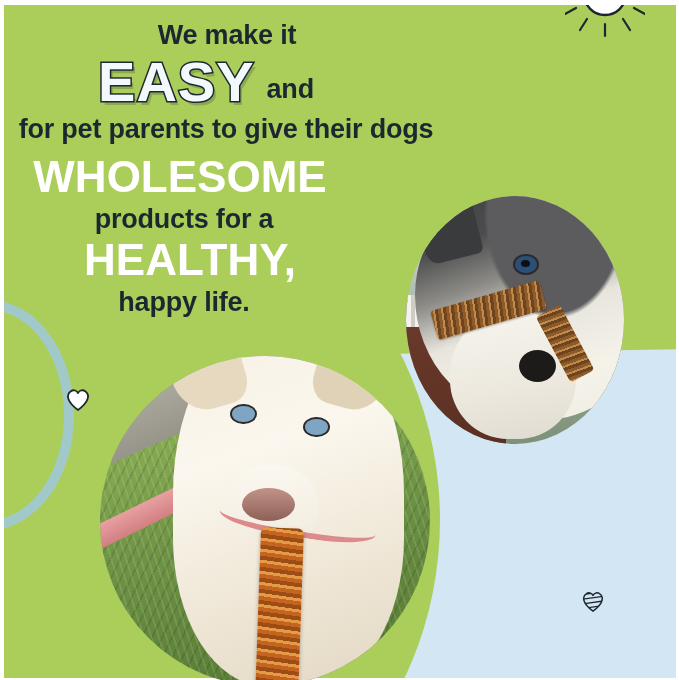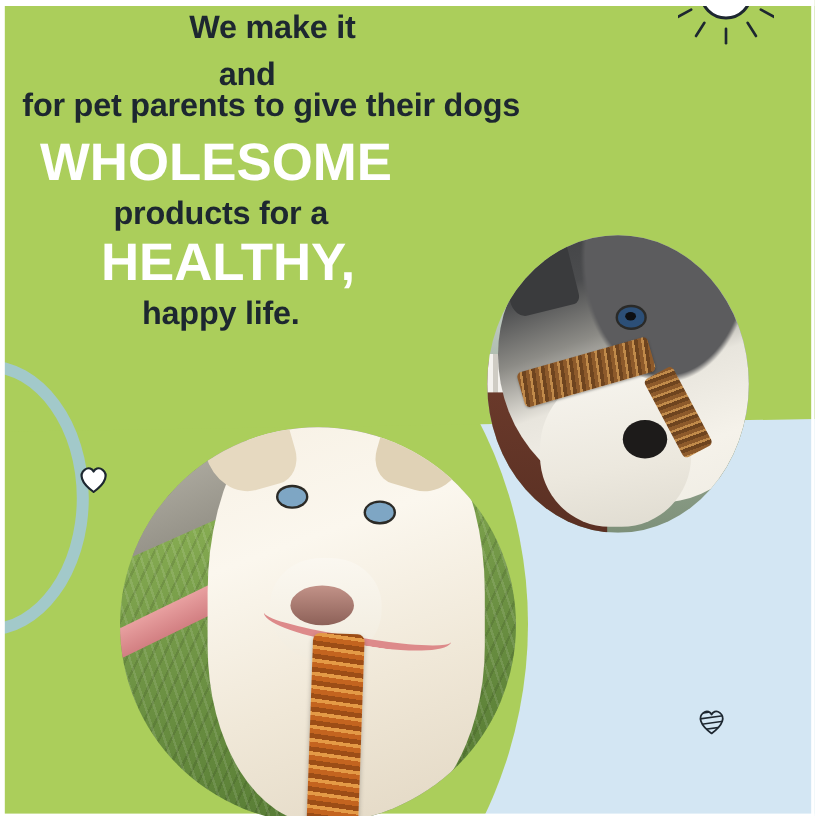"We make it" .copy { top: 8px -> 20px }
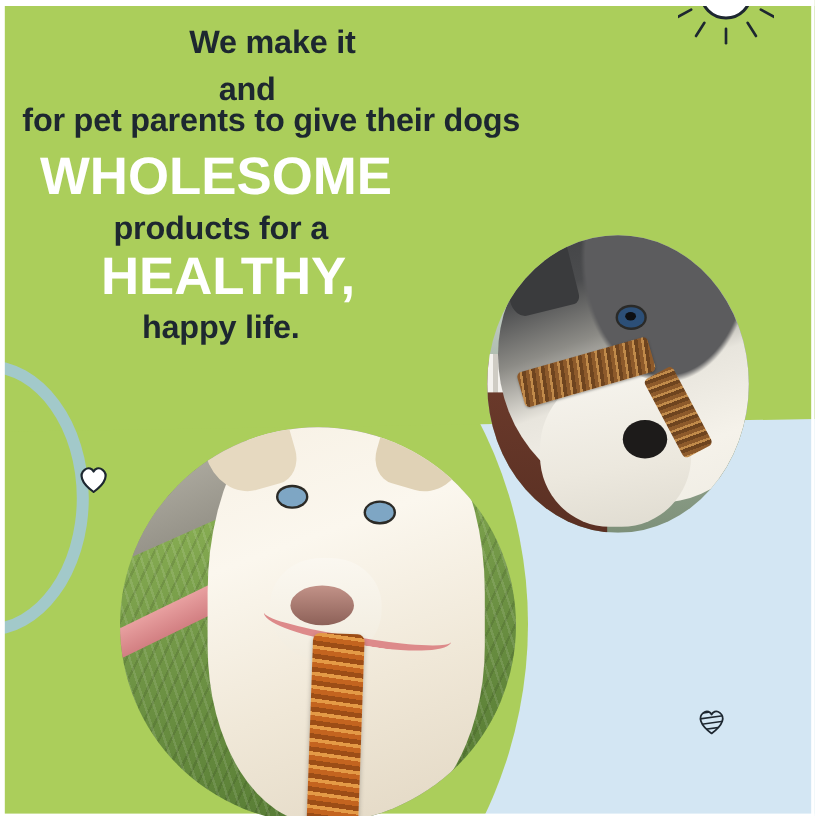"EASY" span.outline-word { html: none -> <span>EASY</span> }
